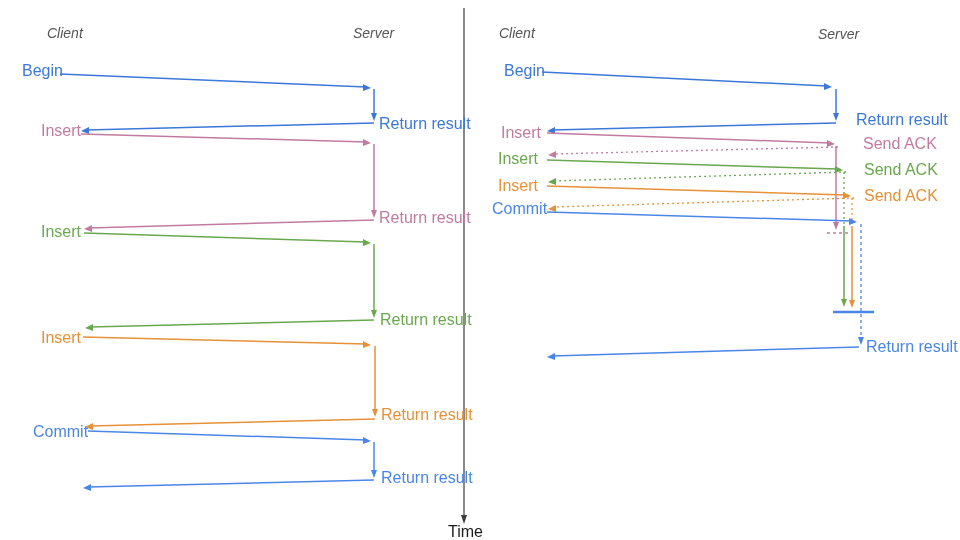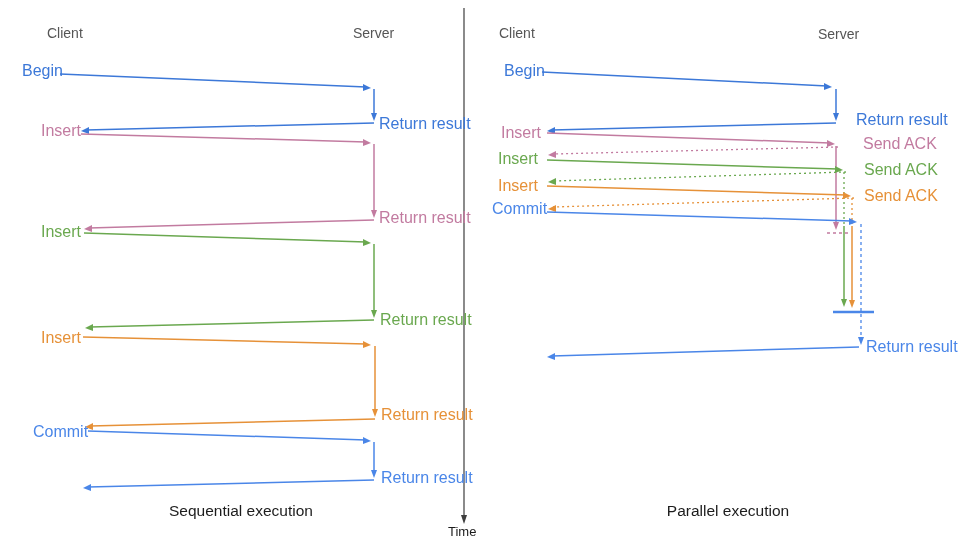"Client" .hdr { font-style: none -> italic }
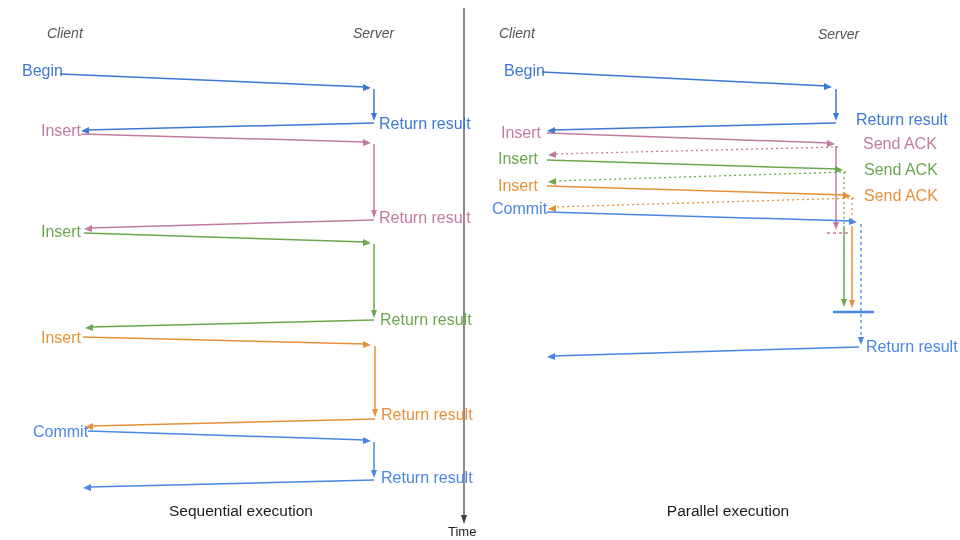"Sequential execution" div.lbl { html: <div>Sequential execution</div> -> none }
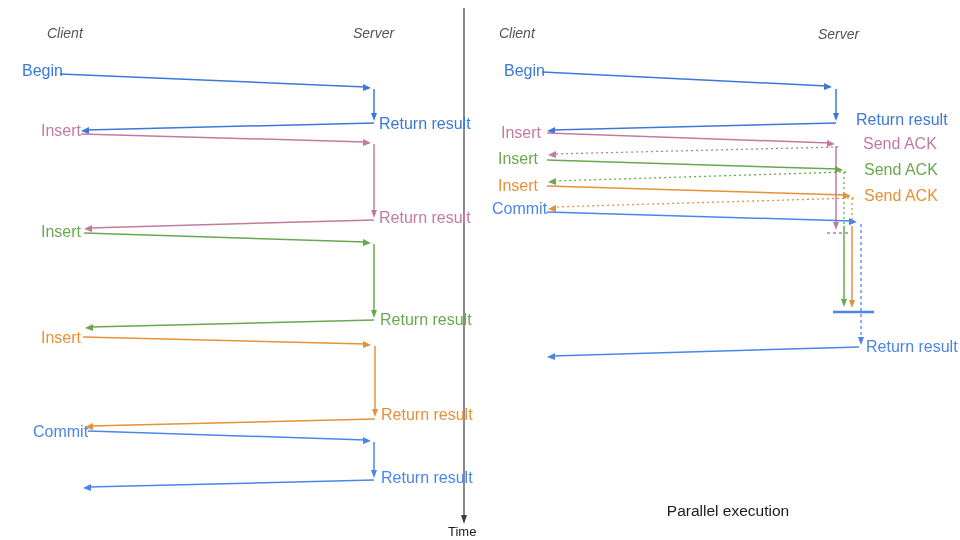"Parallel execution" div.lbl { html: <div>Parallel execution</div> -> none }
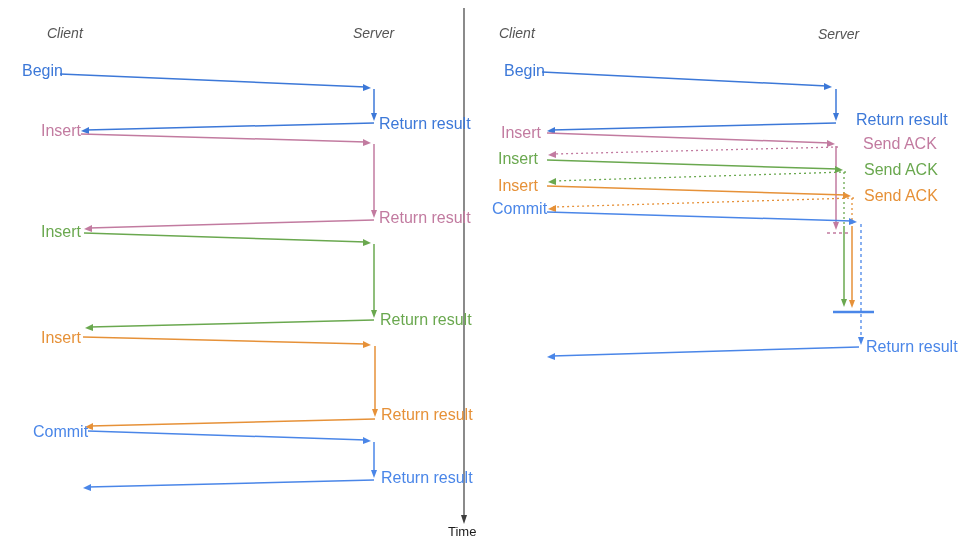"Time" .time { font-size: 13px -> 16px }
